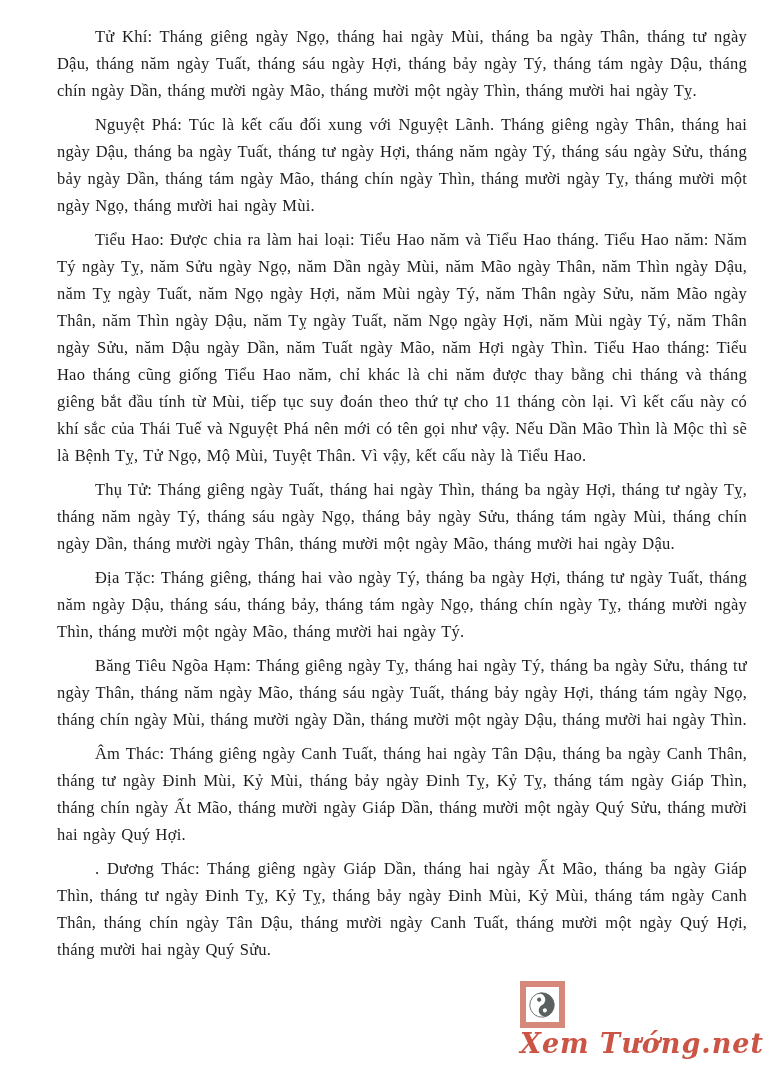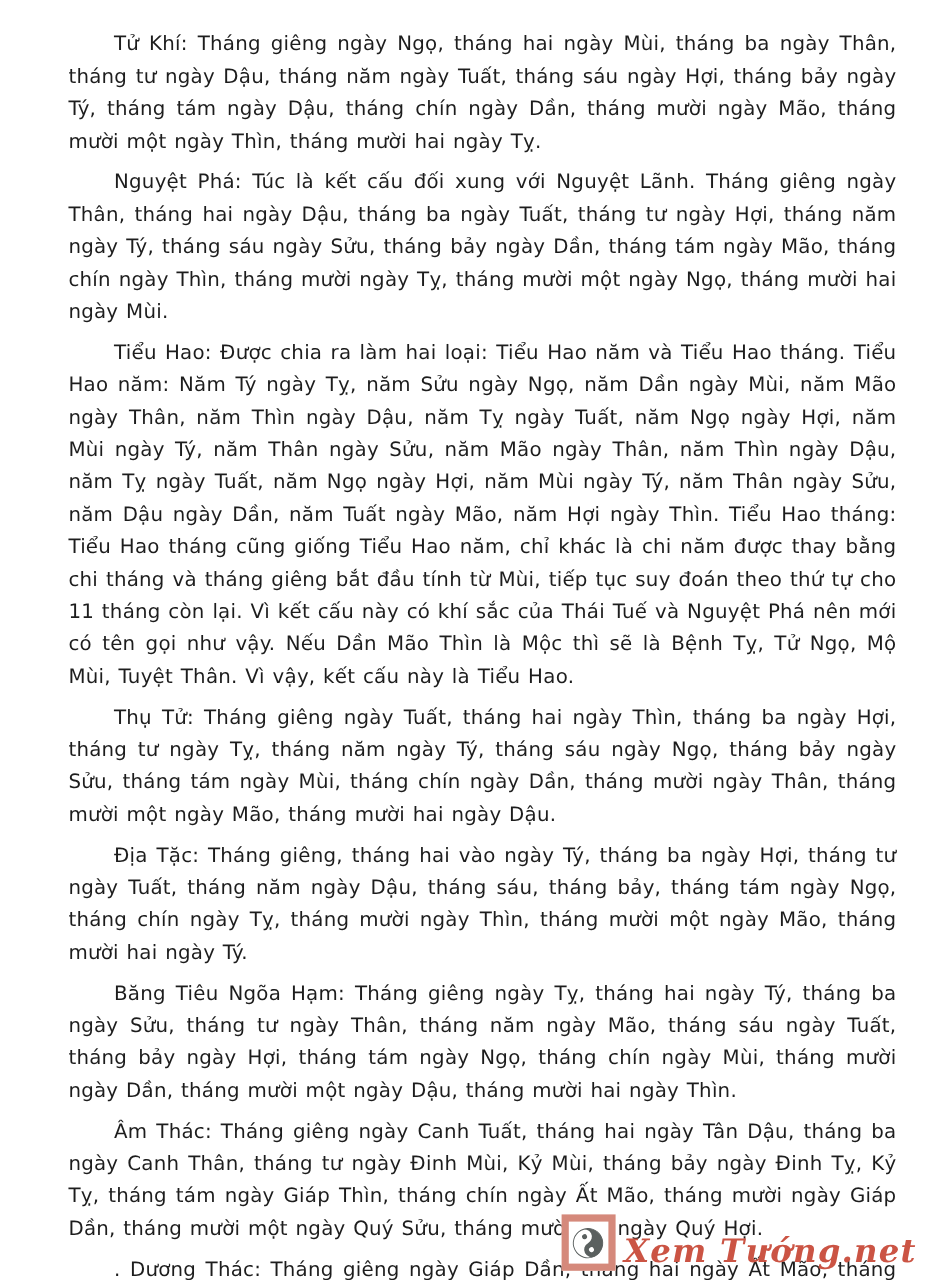"Tử Khí: Tháng giêng ngày" p.para { font-family: none -> Liberation Serif, serif }
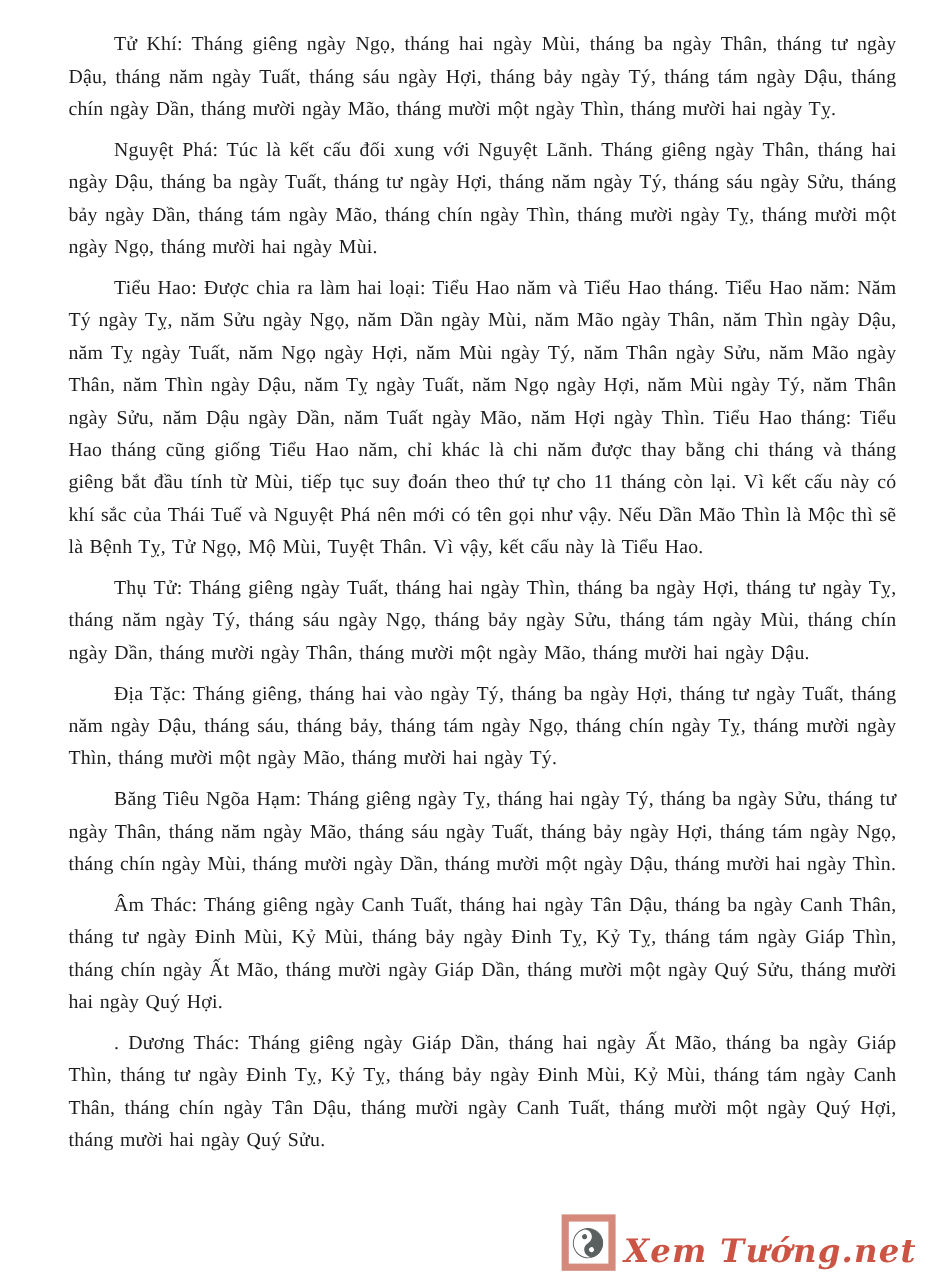"Xem Tướng.net" .watermark { align-items: flex-end -> flex-start; flex-direction: none -> column }
